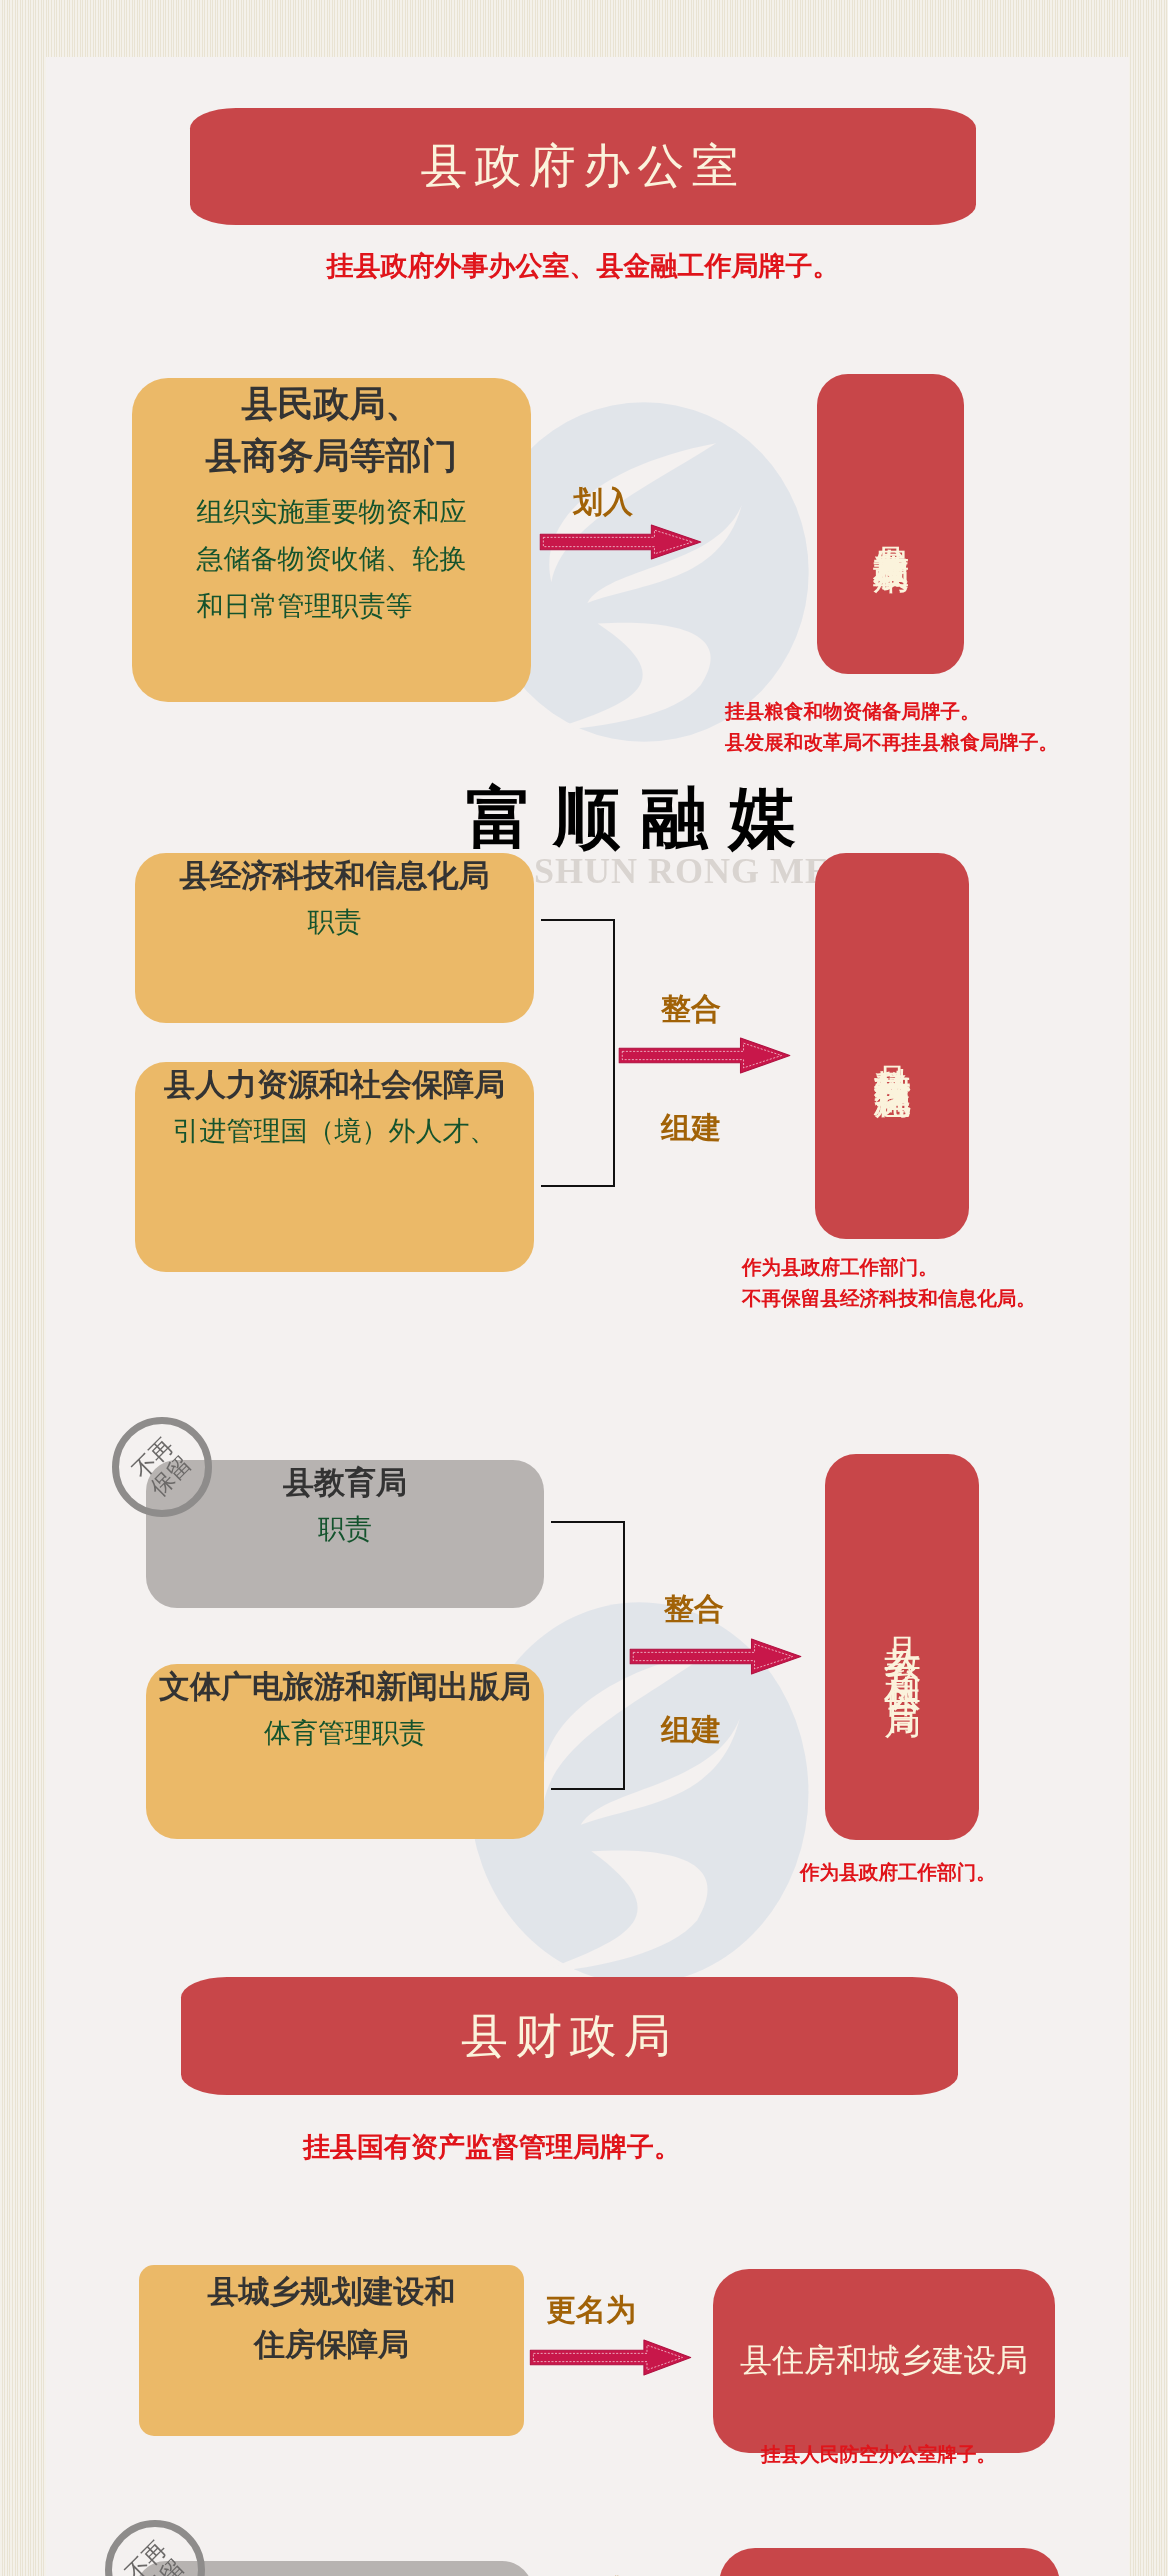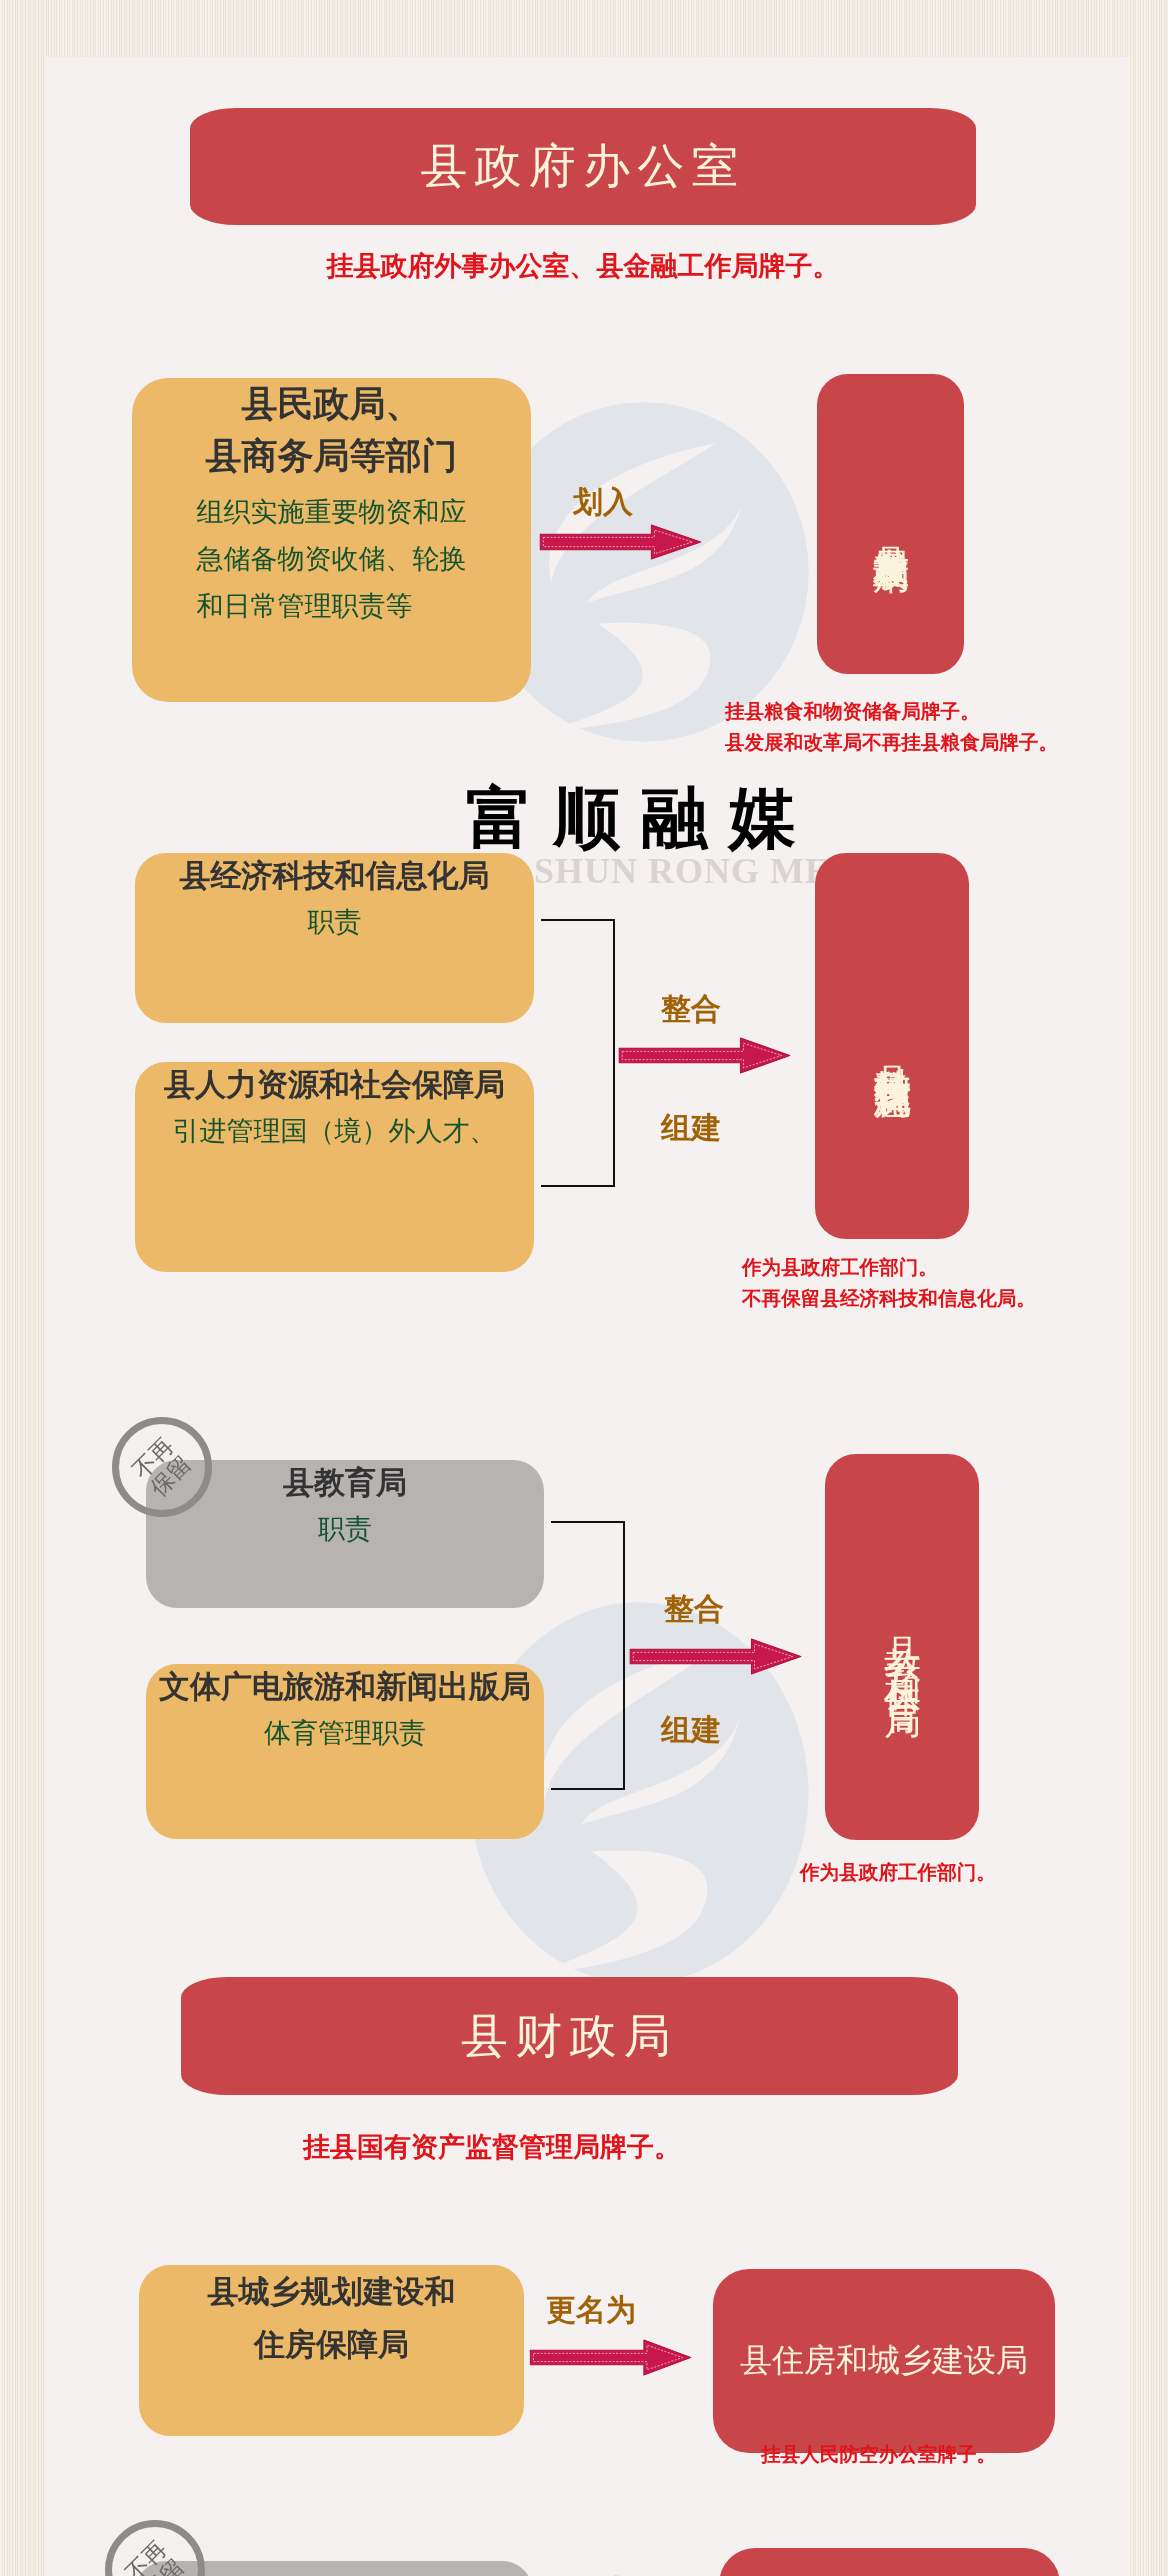"县城乡规划建设和" div.abs { border-radius: 31px -> 15px }
